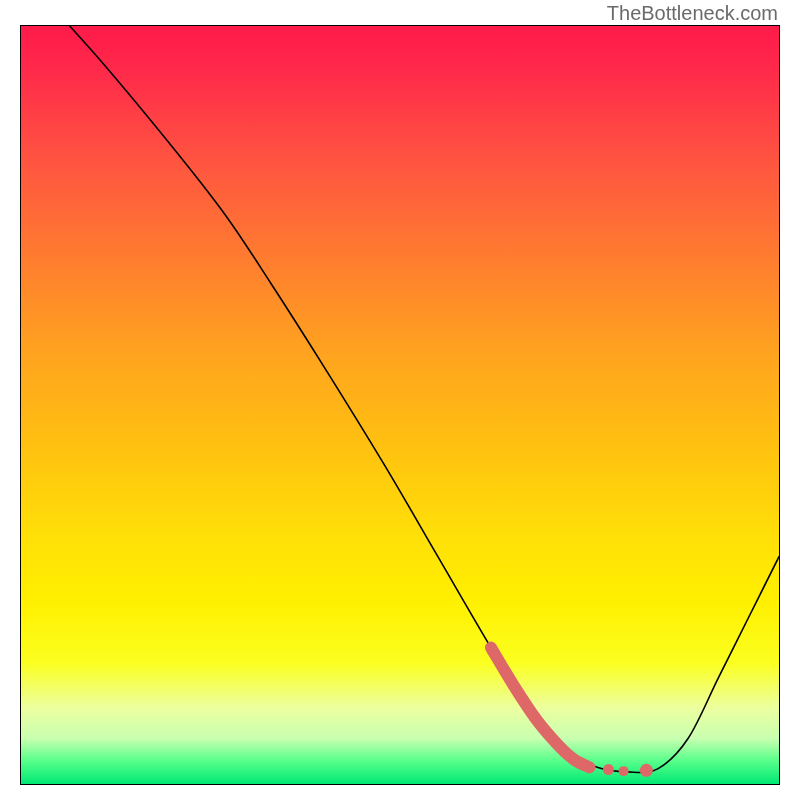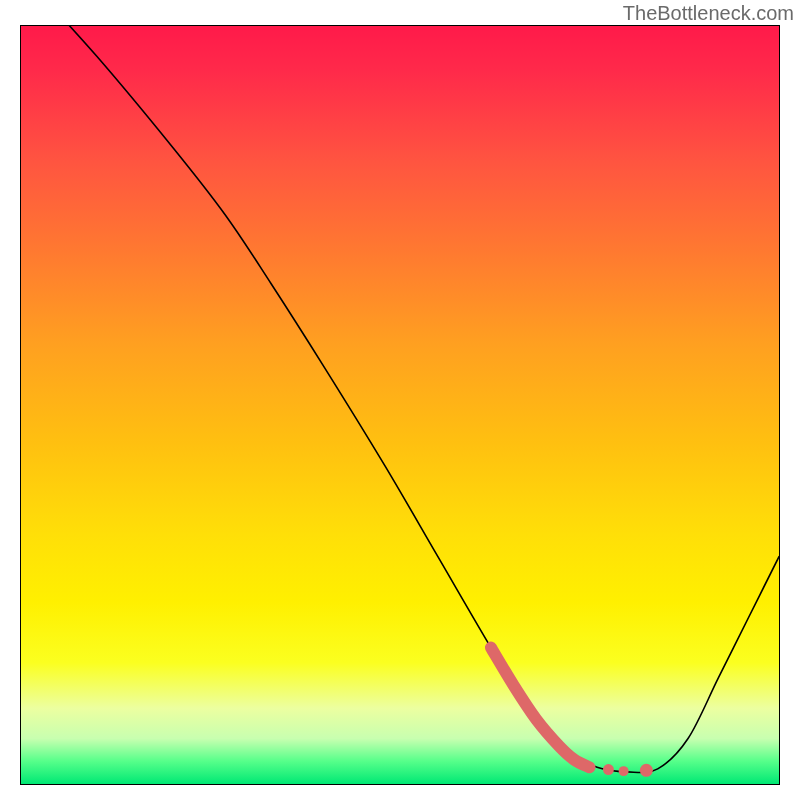"TheBottleneck.com" .watermark { right: 6px -> 22px }
